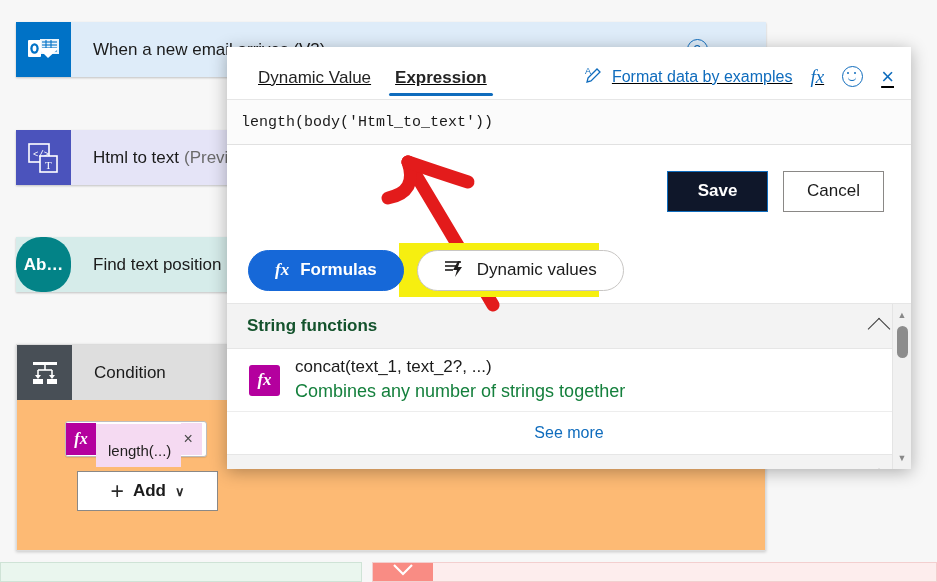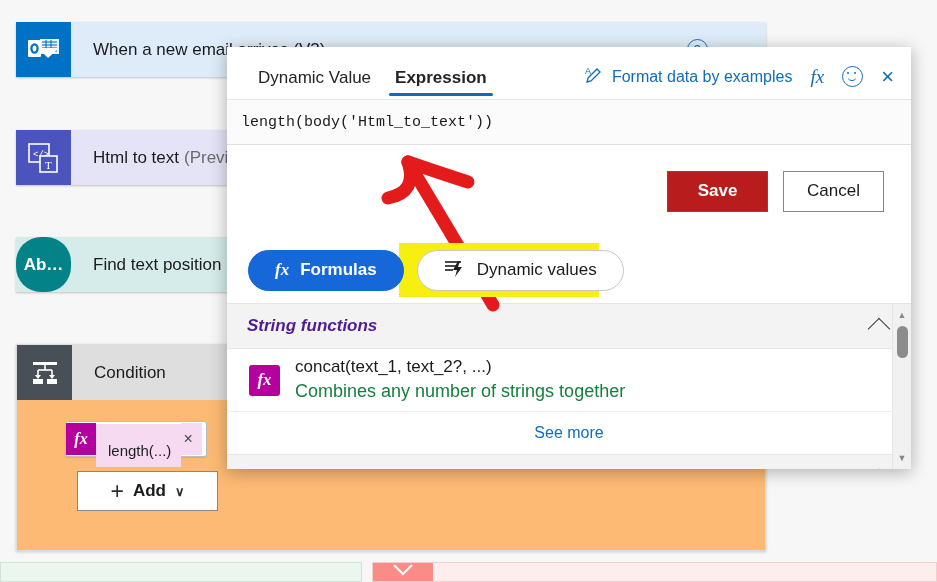"Dynamic Value" #dialog-tabs { text-decoration: none -> underline }
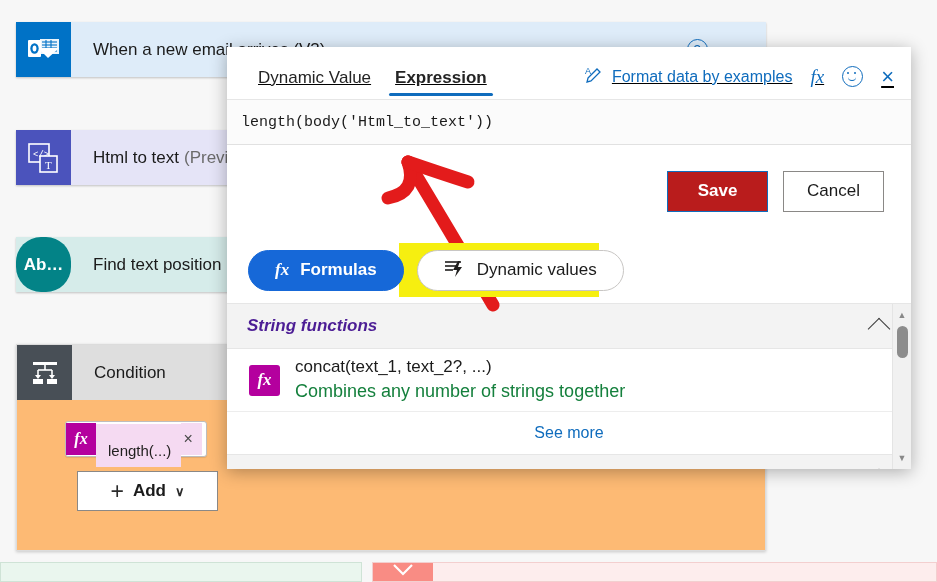"Save" #btn-save { background: #b91c1c -> #0f172a }
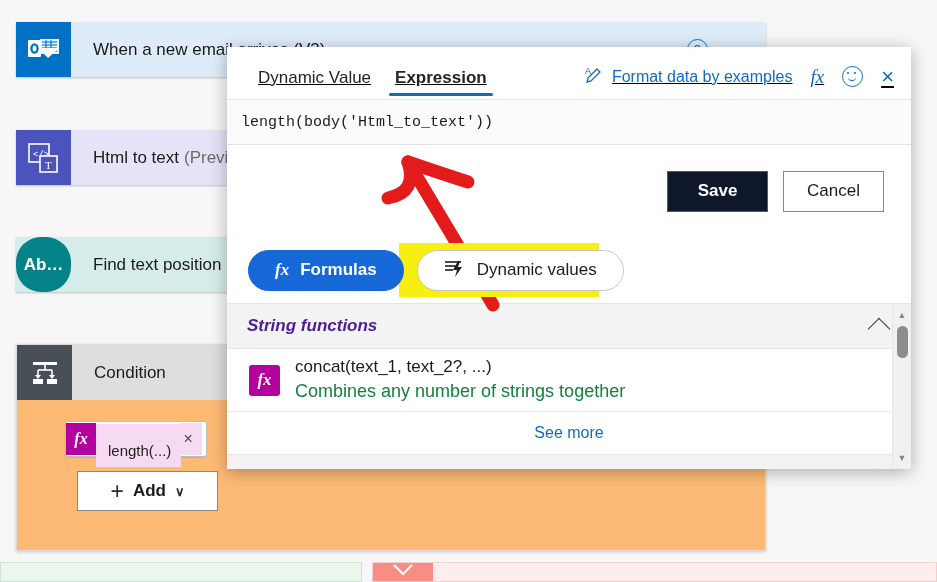"String functions" .sec-title { color: #4c1d95 -> #14532d; font-style: italic -> none }
